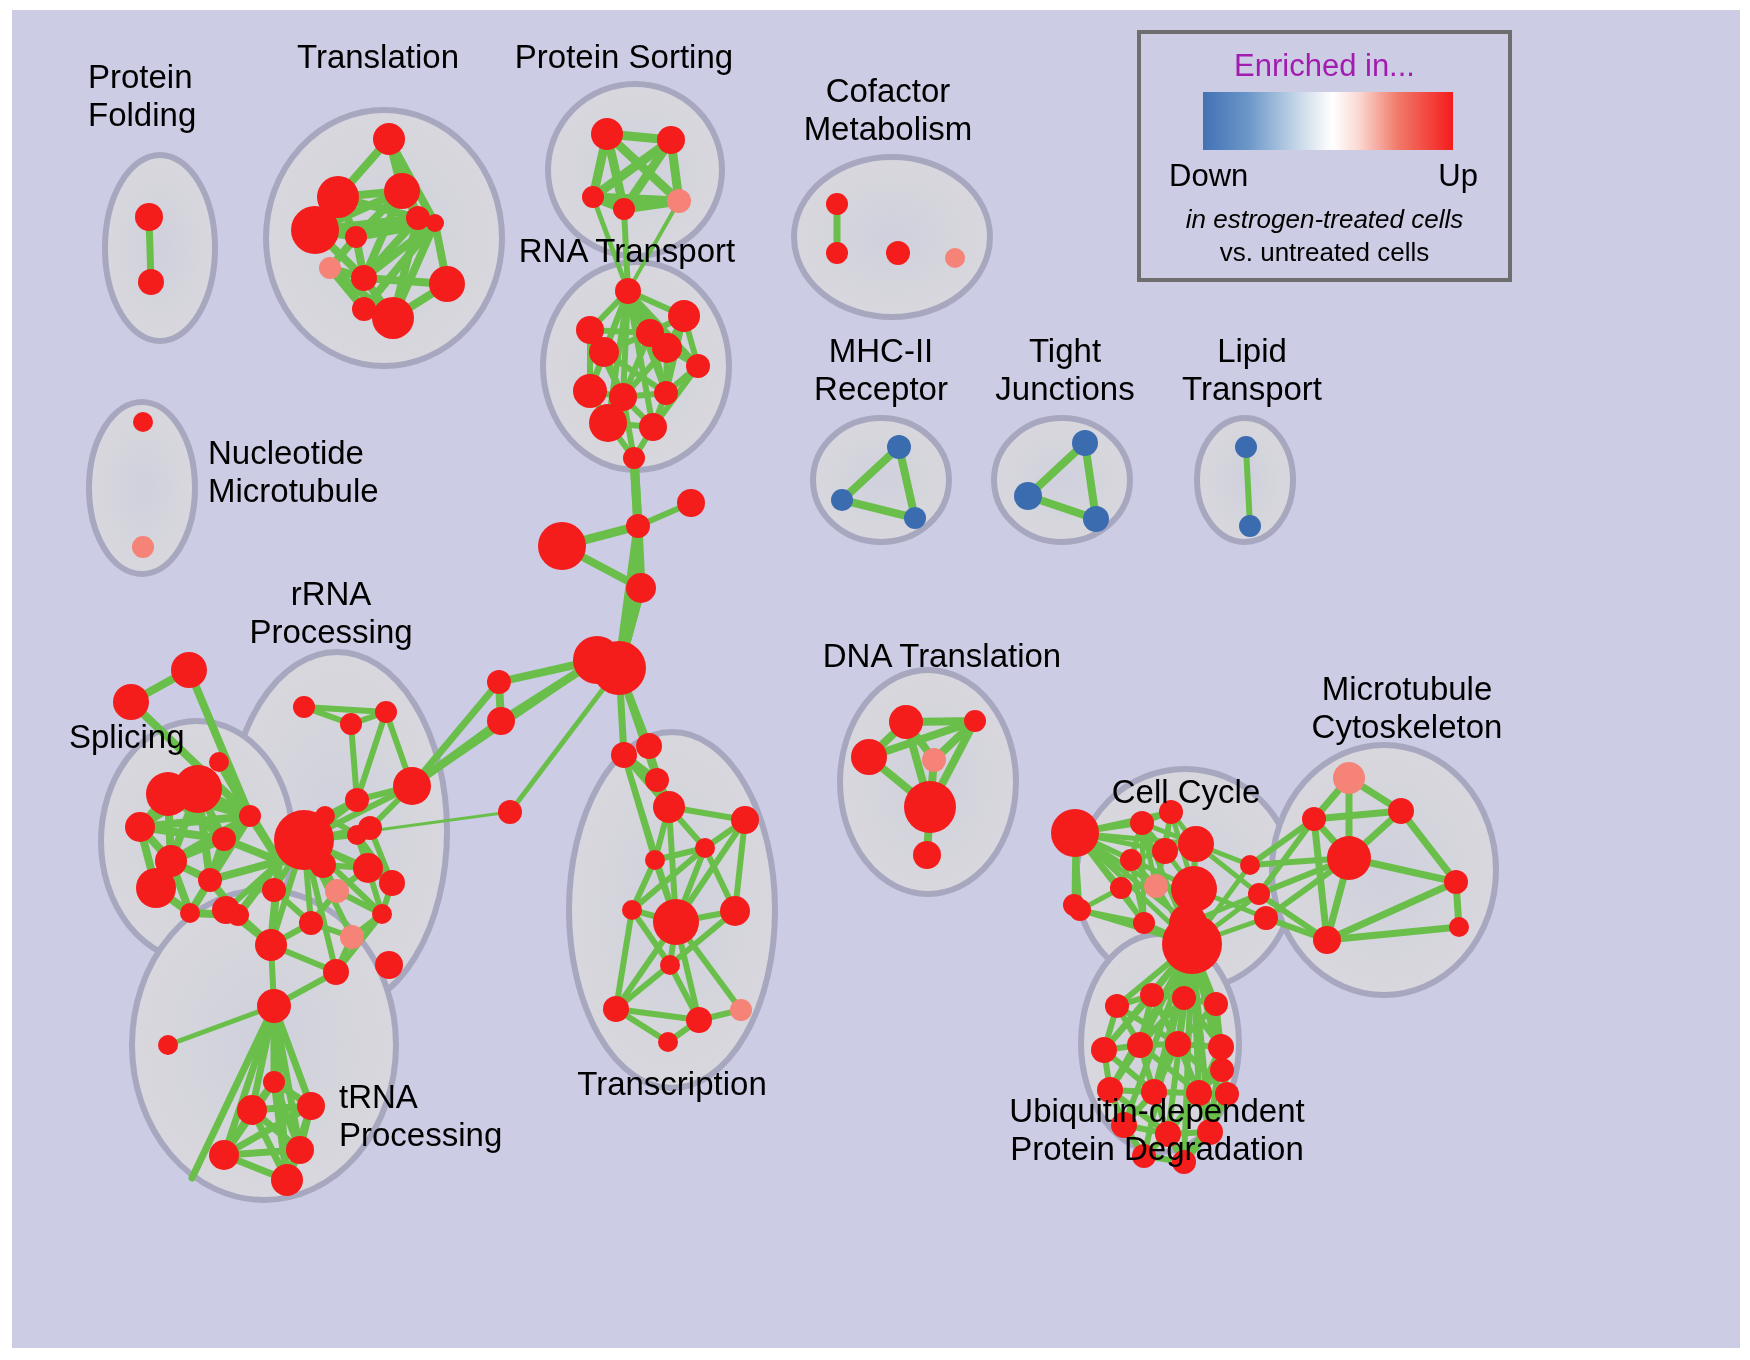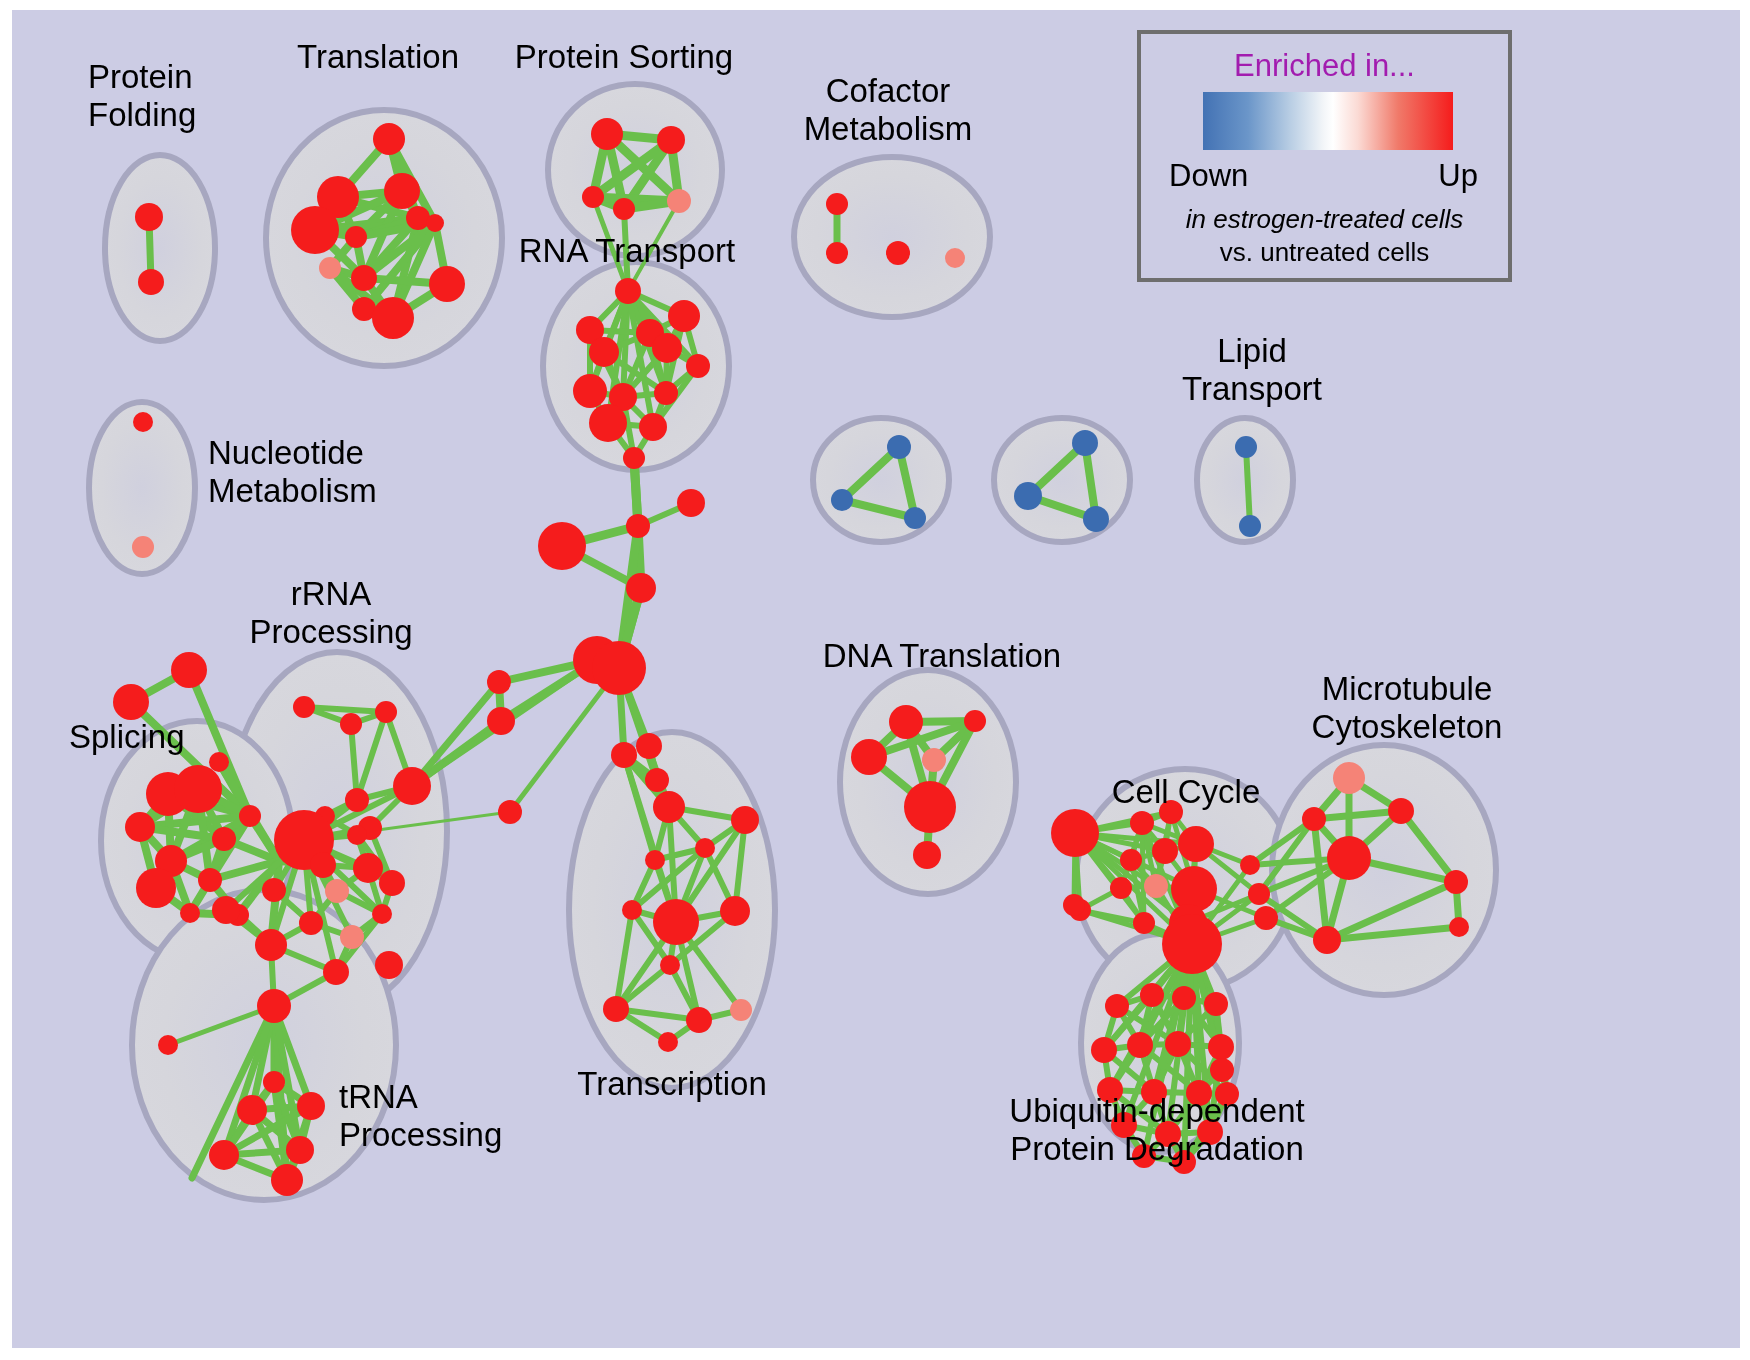"MHC-II" div.clabel { html: none -> <div>MHC-II Receptor</div> }
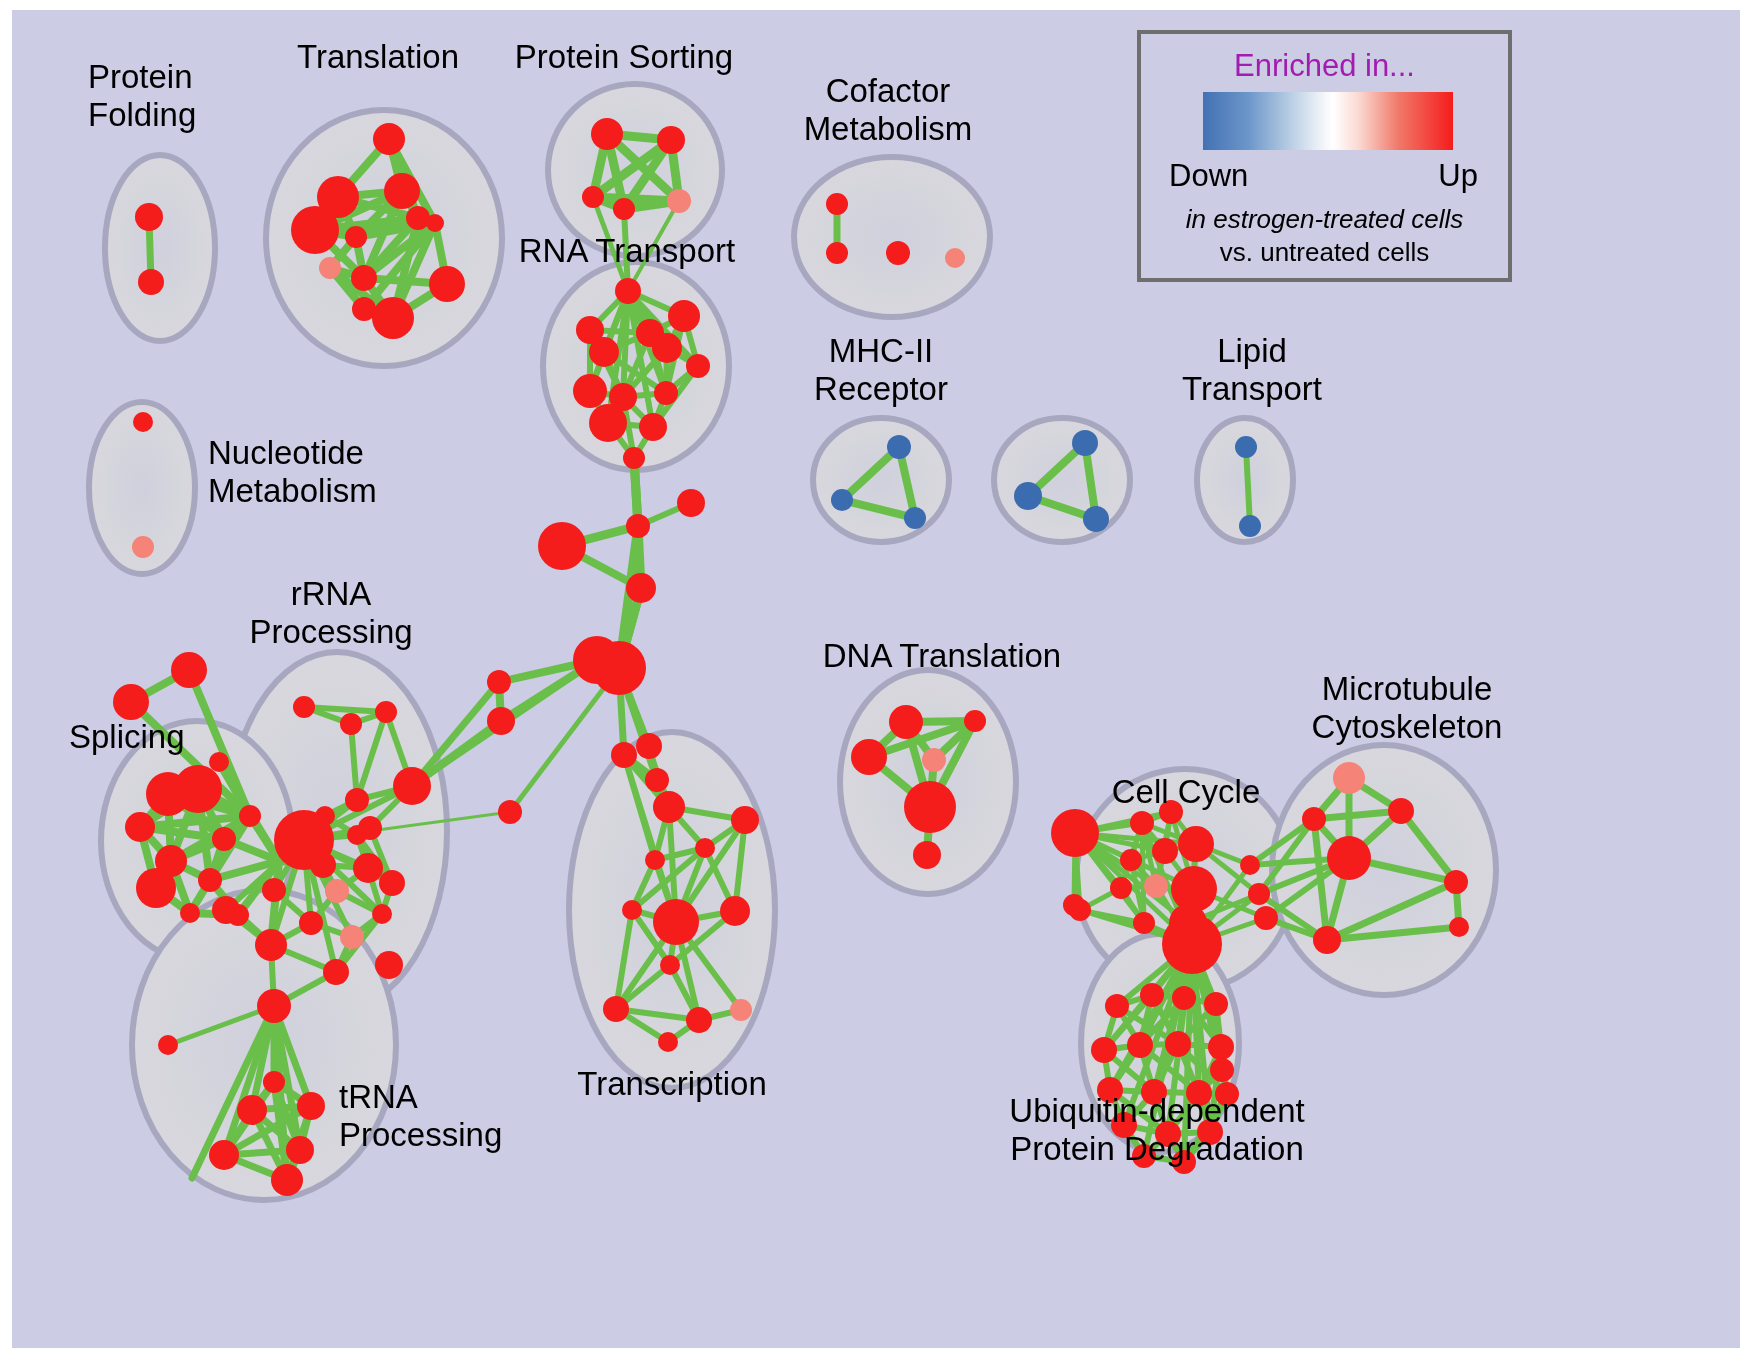"Tight" div.clabel { html: none -> <div>Tight Junctions</div> }
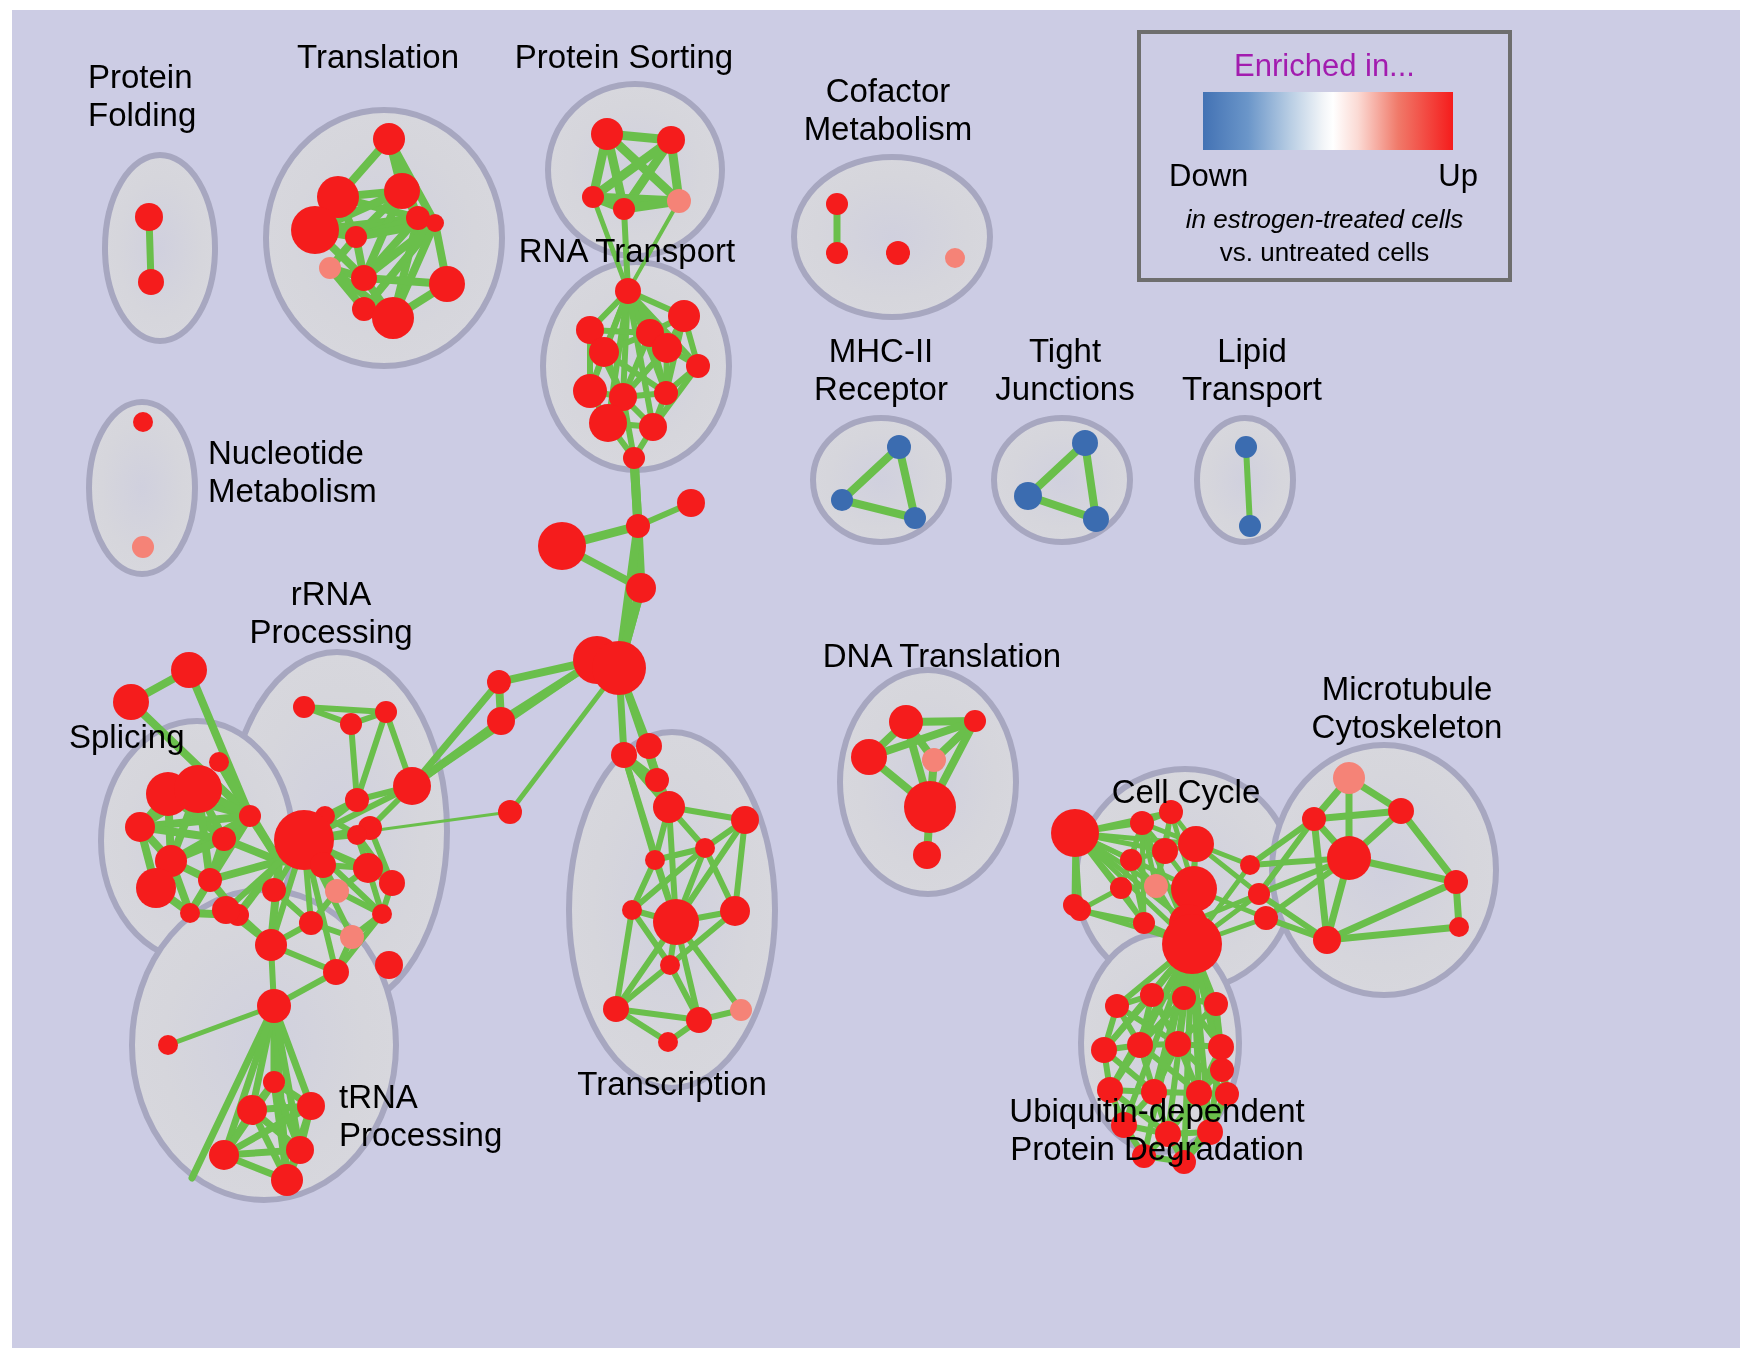"Nucleotide" div.clabel { text: Metabolism -> Microtubule }
